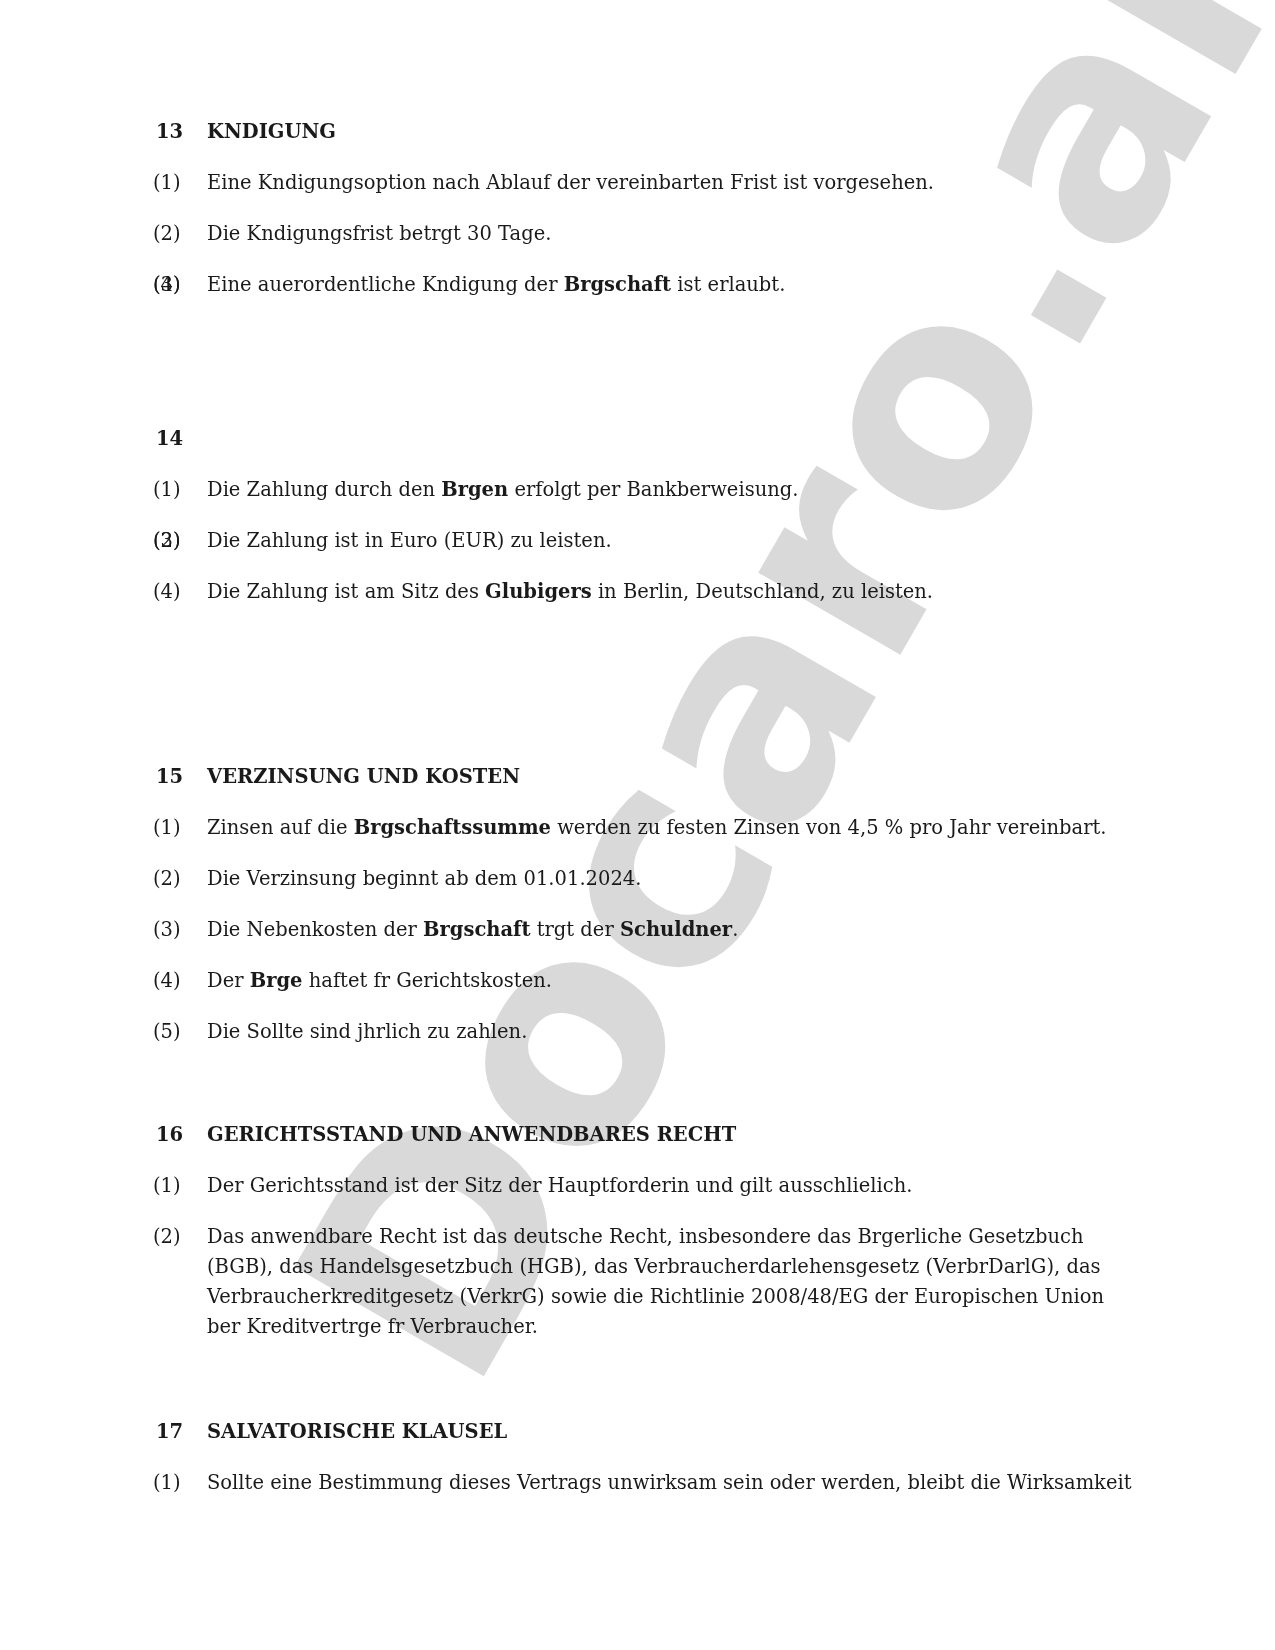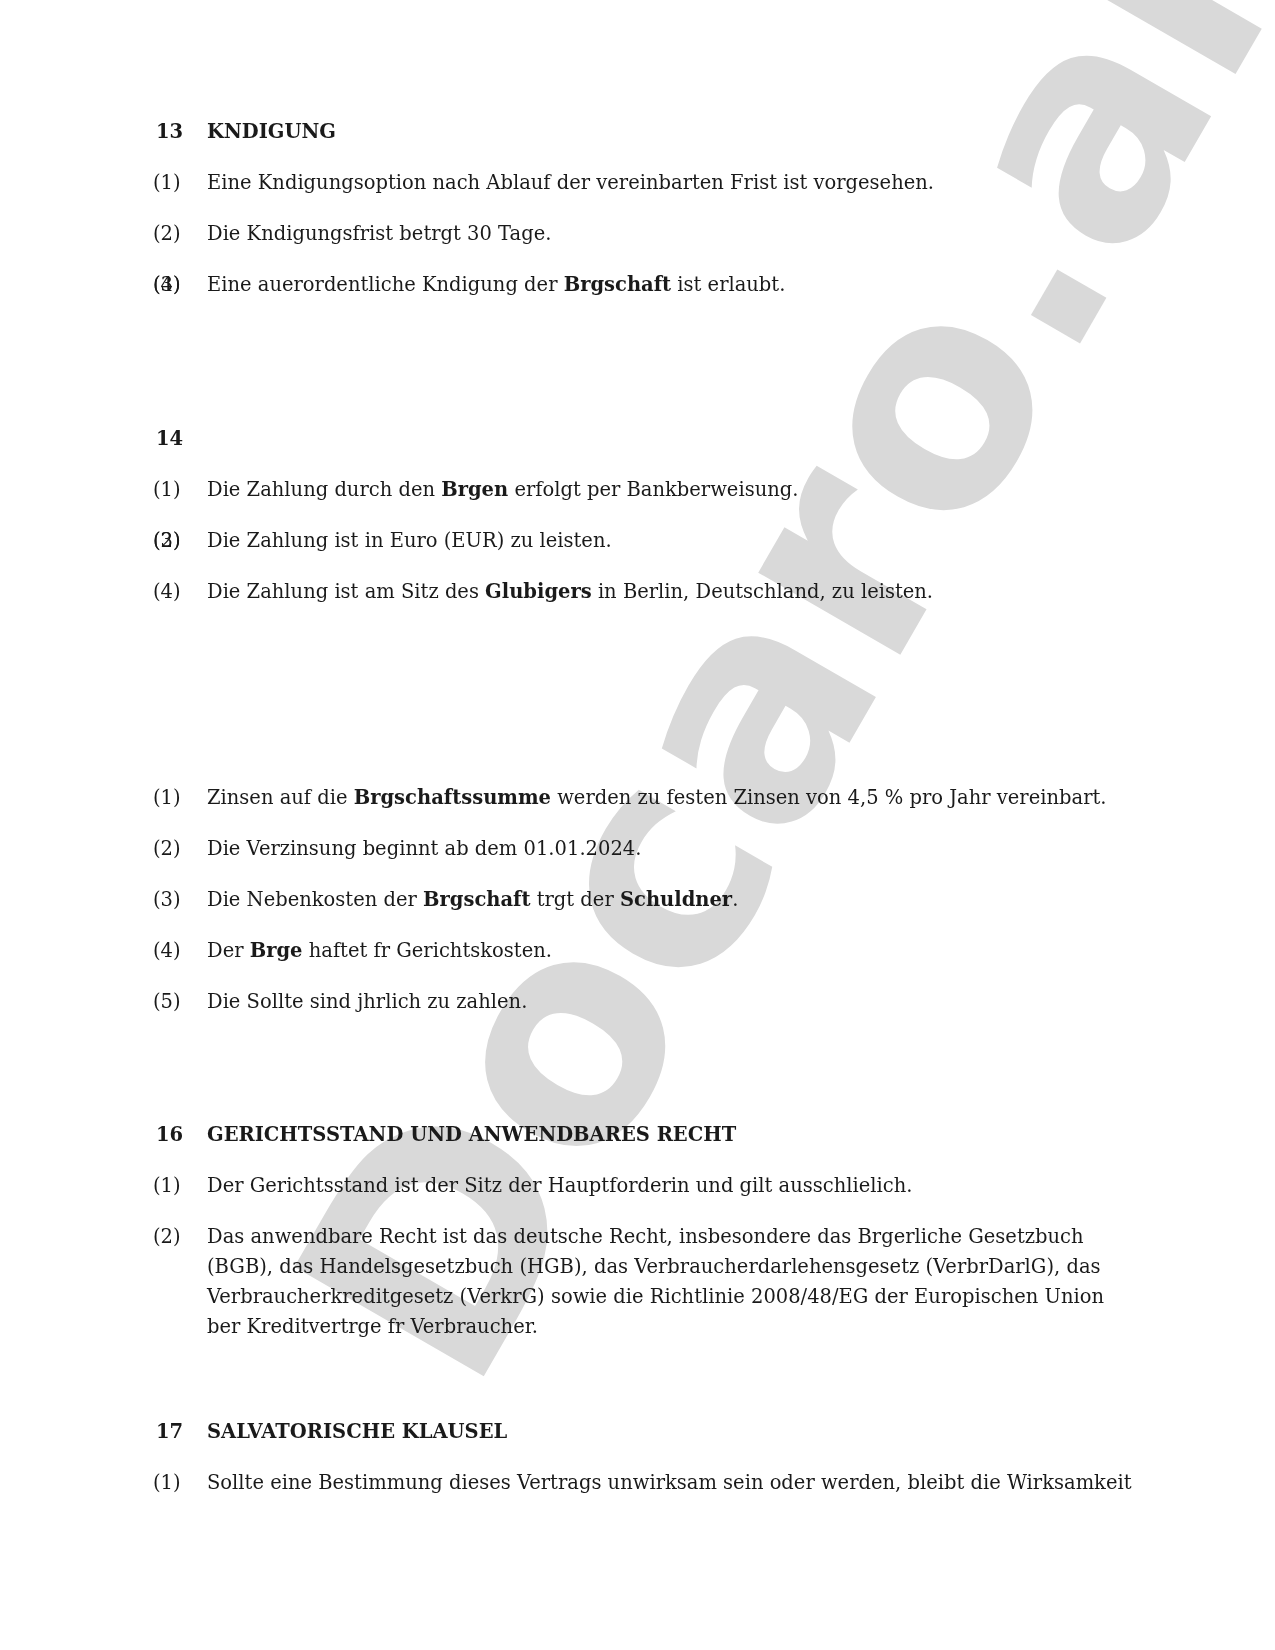"15" div.heading { html: none -> <div> <span>15</span> <span>VERZINSUNG UND KOSTEN</span> </div> }
